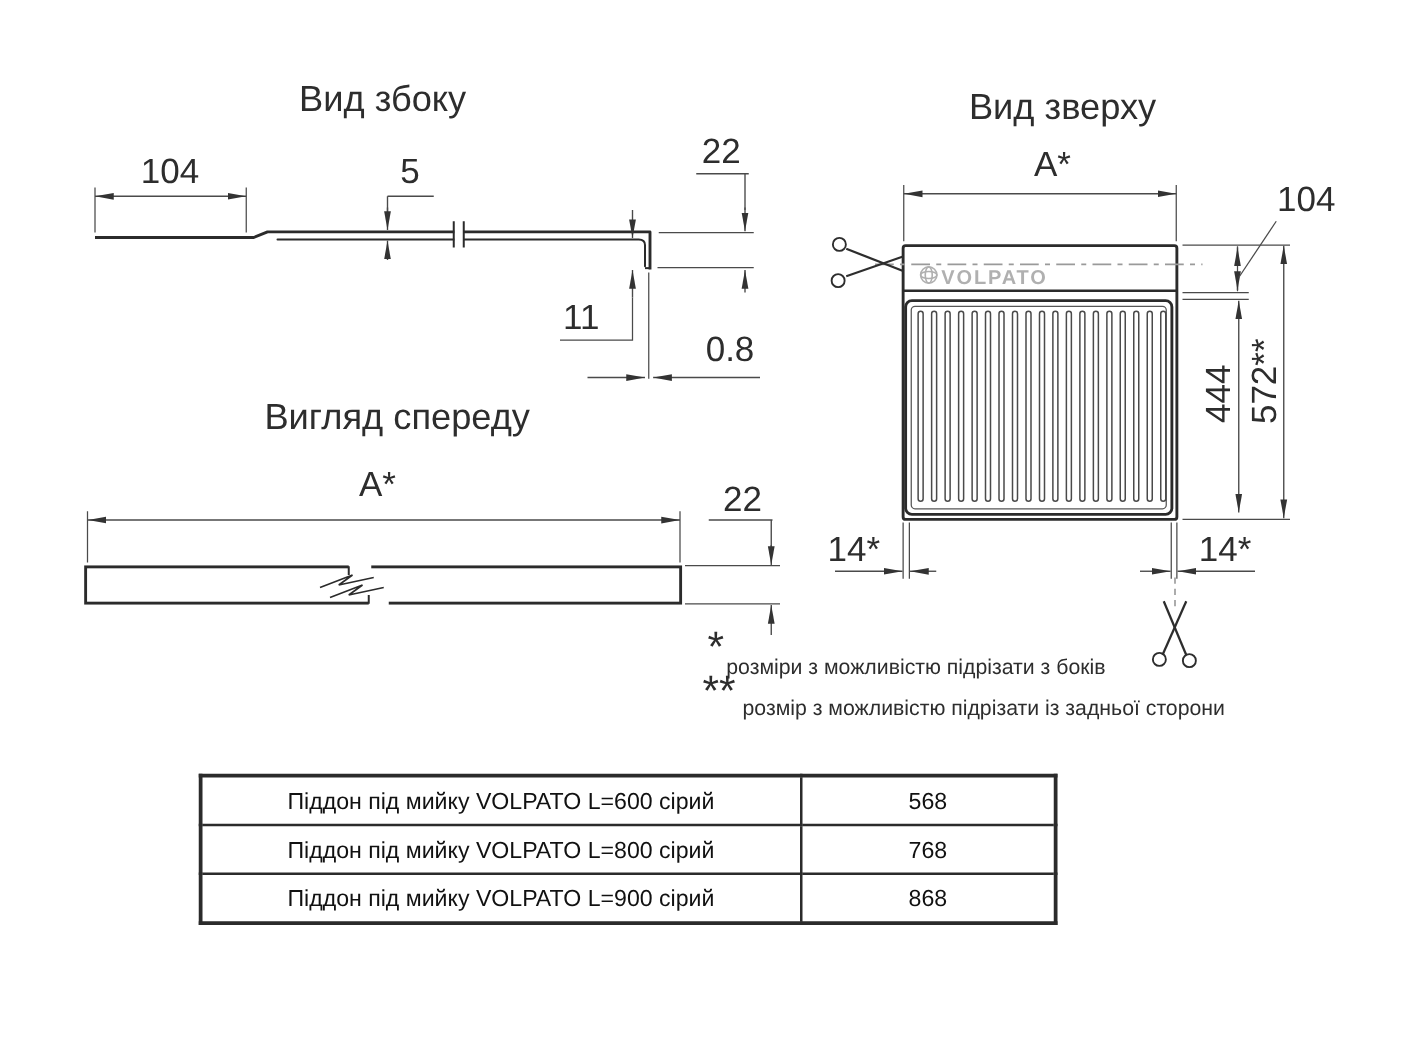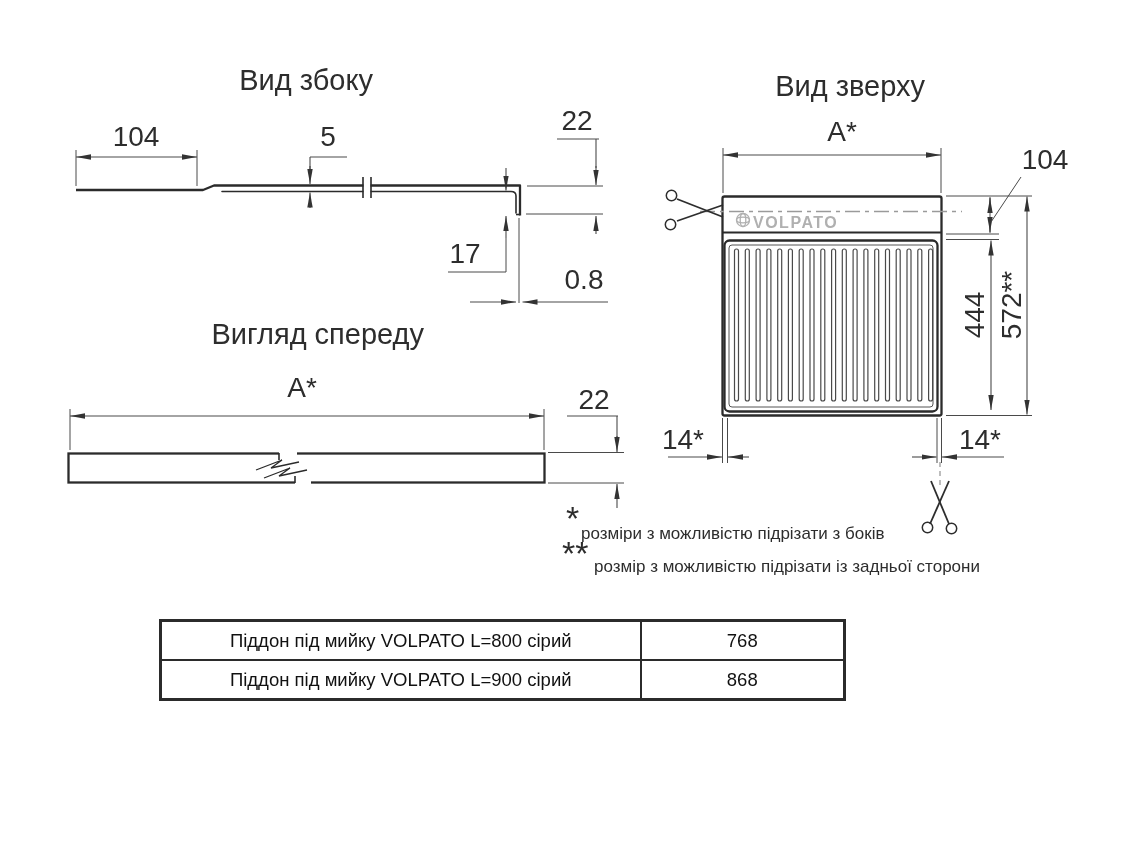"17" div.lbl { text: 17 -> 11 }
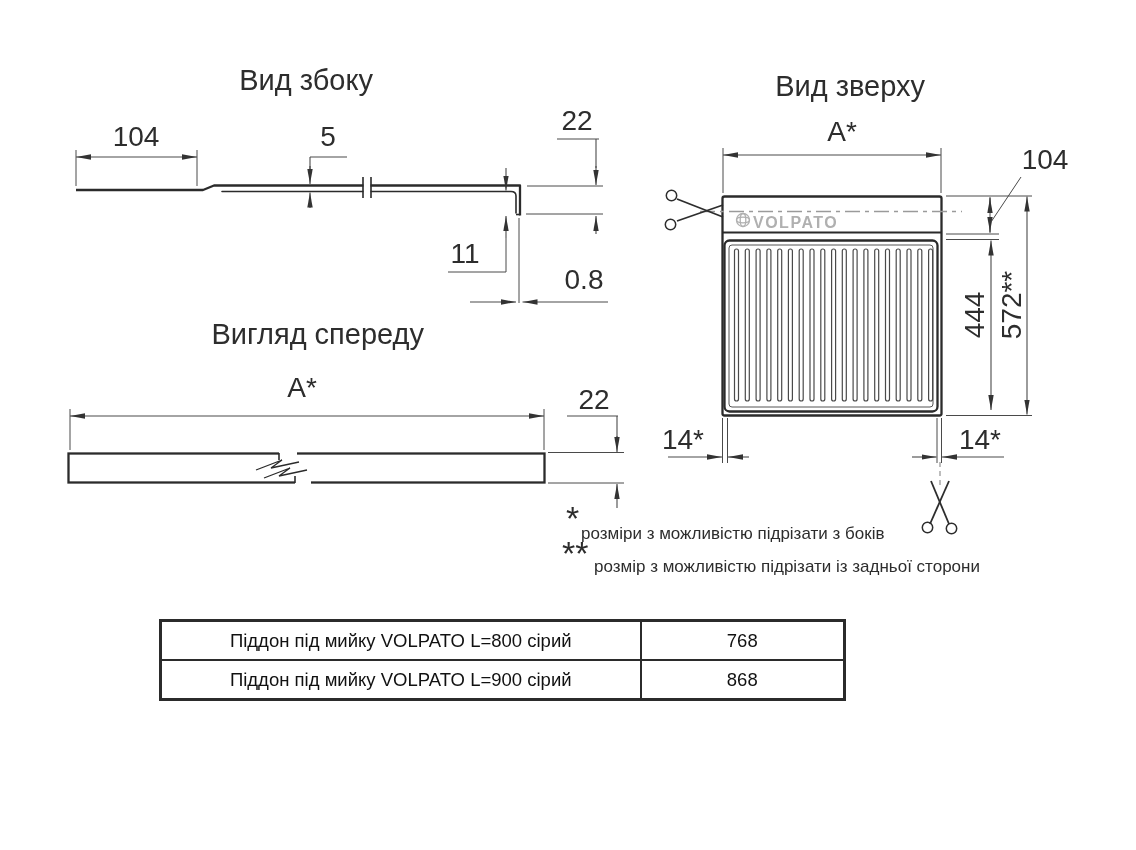"Піддон під мийку VOLPATO L=600" tr { html: none -> <tr> <td>Піддон під мийку VOLPATO L=600 сірий</td> <td>568</td> </tr> }
